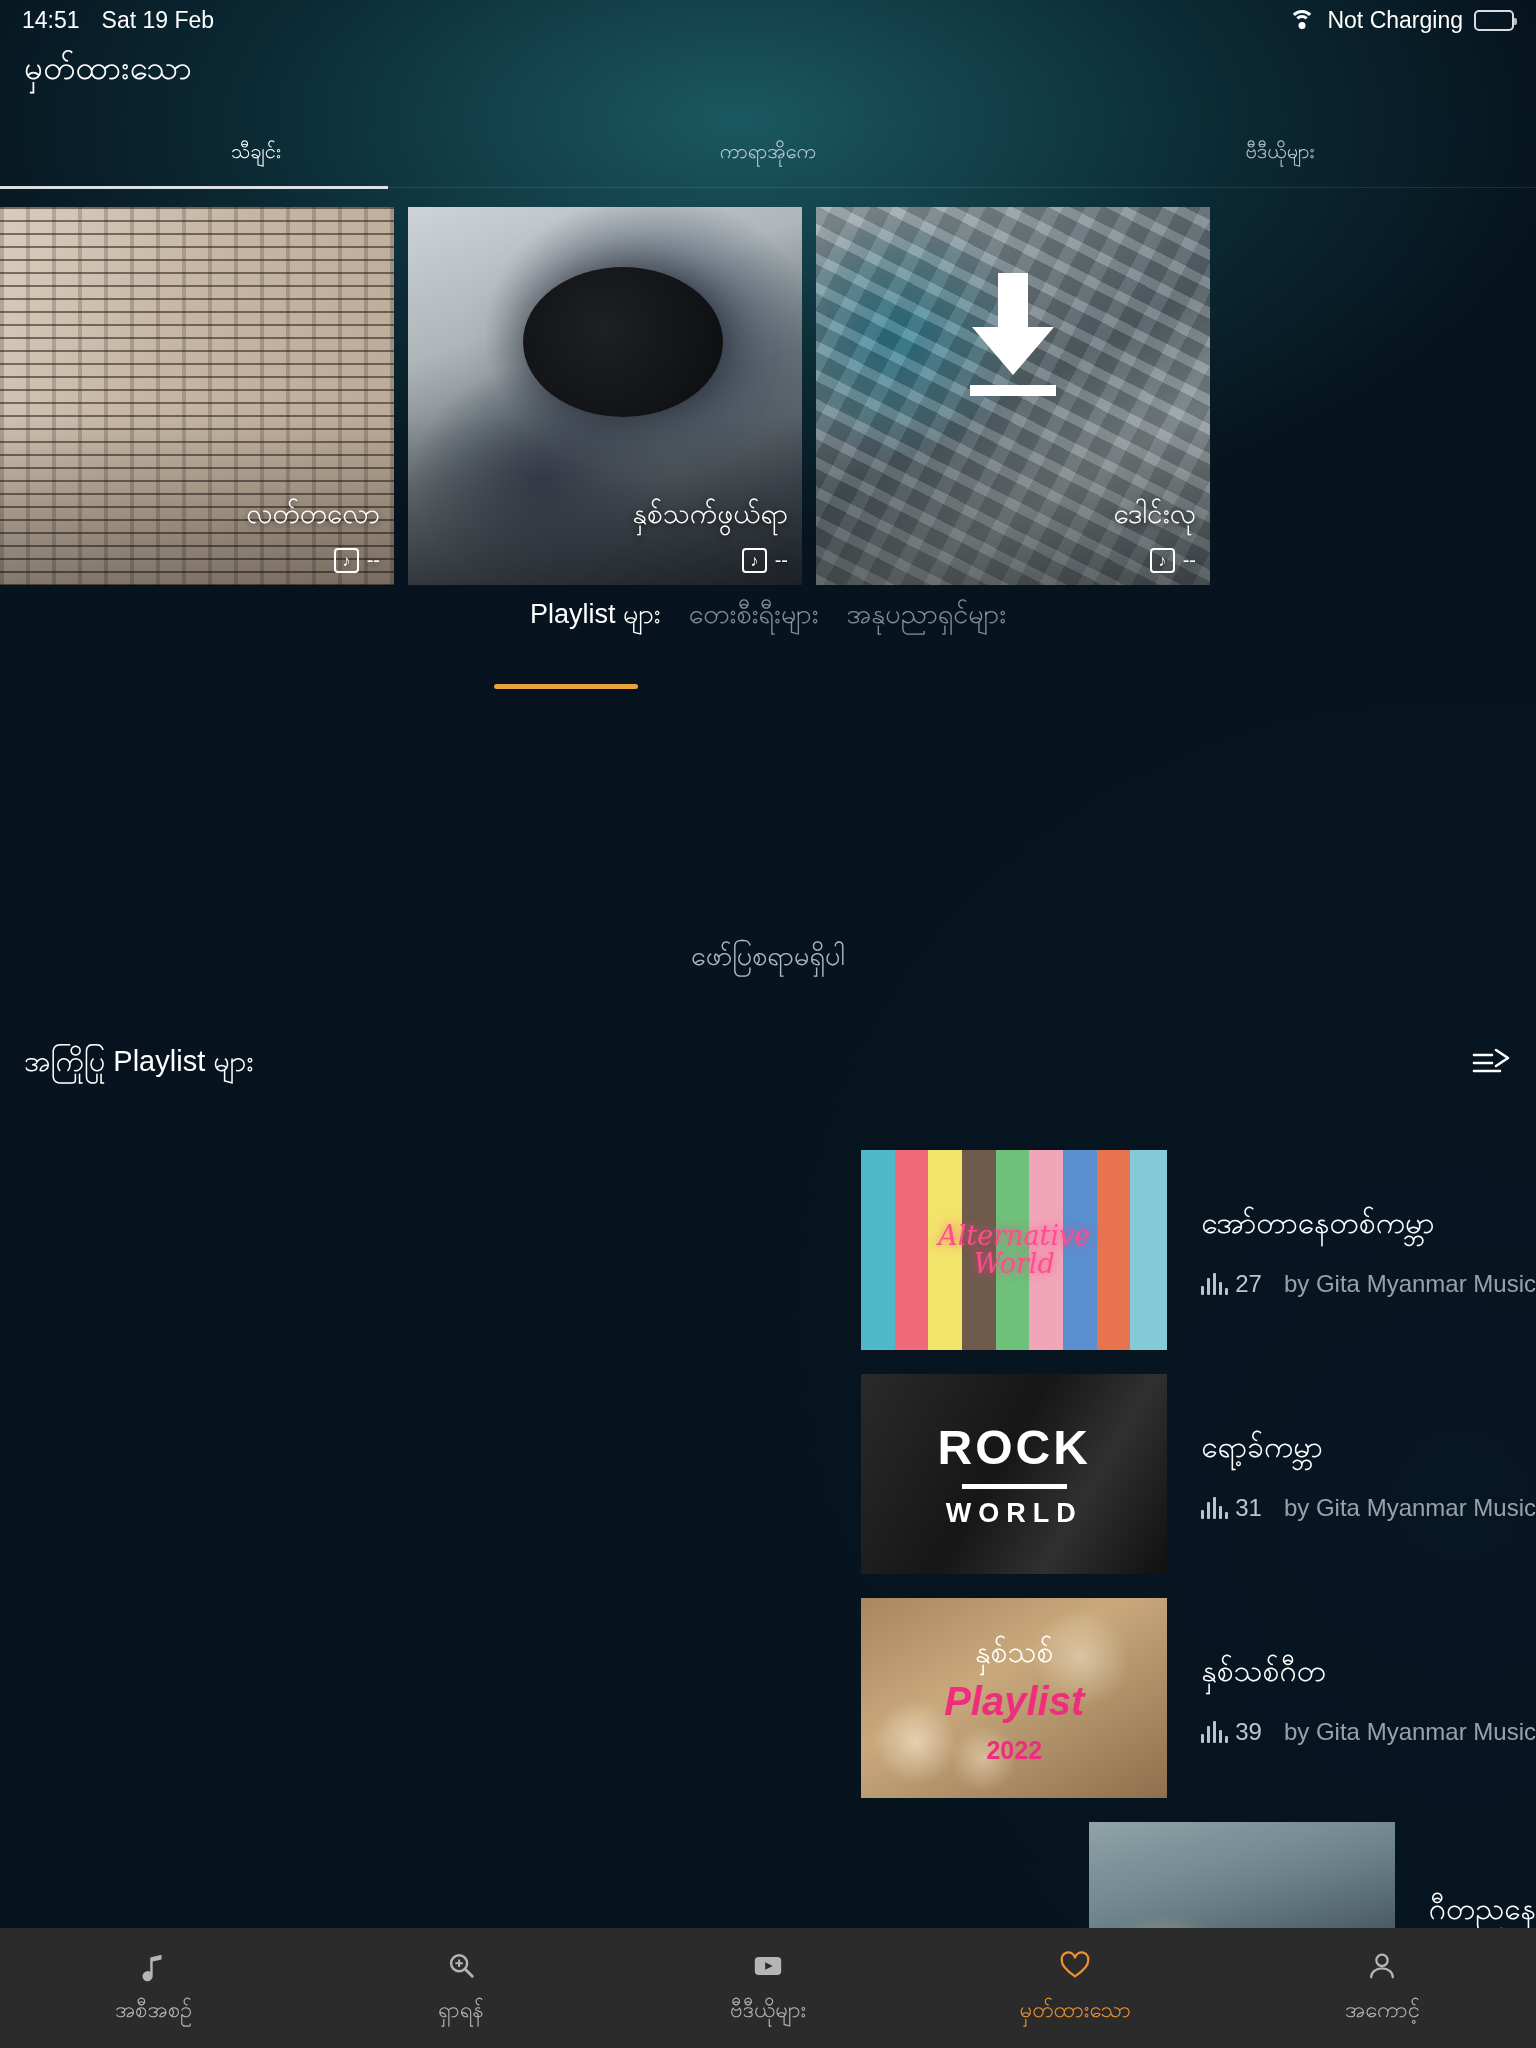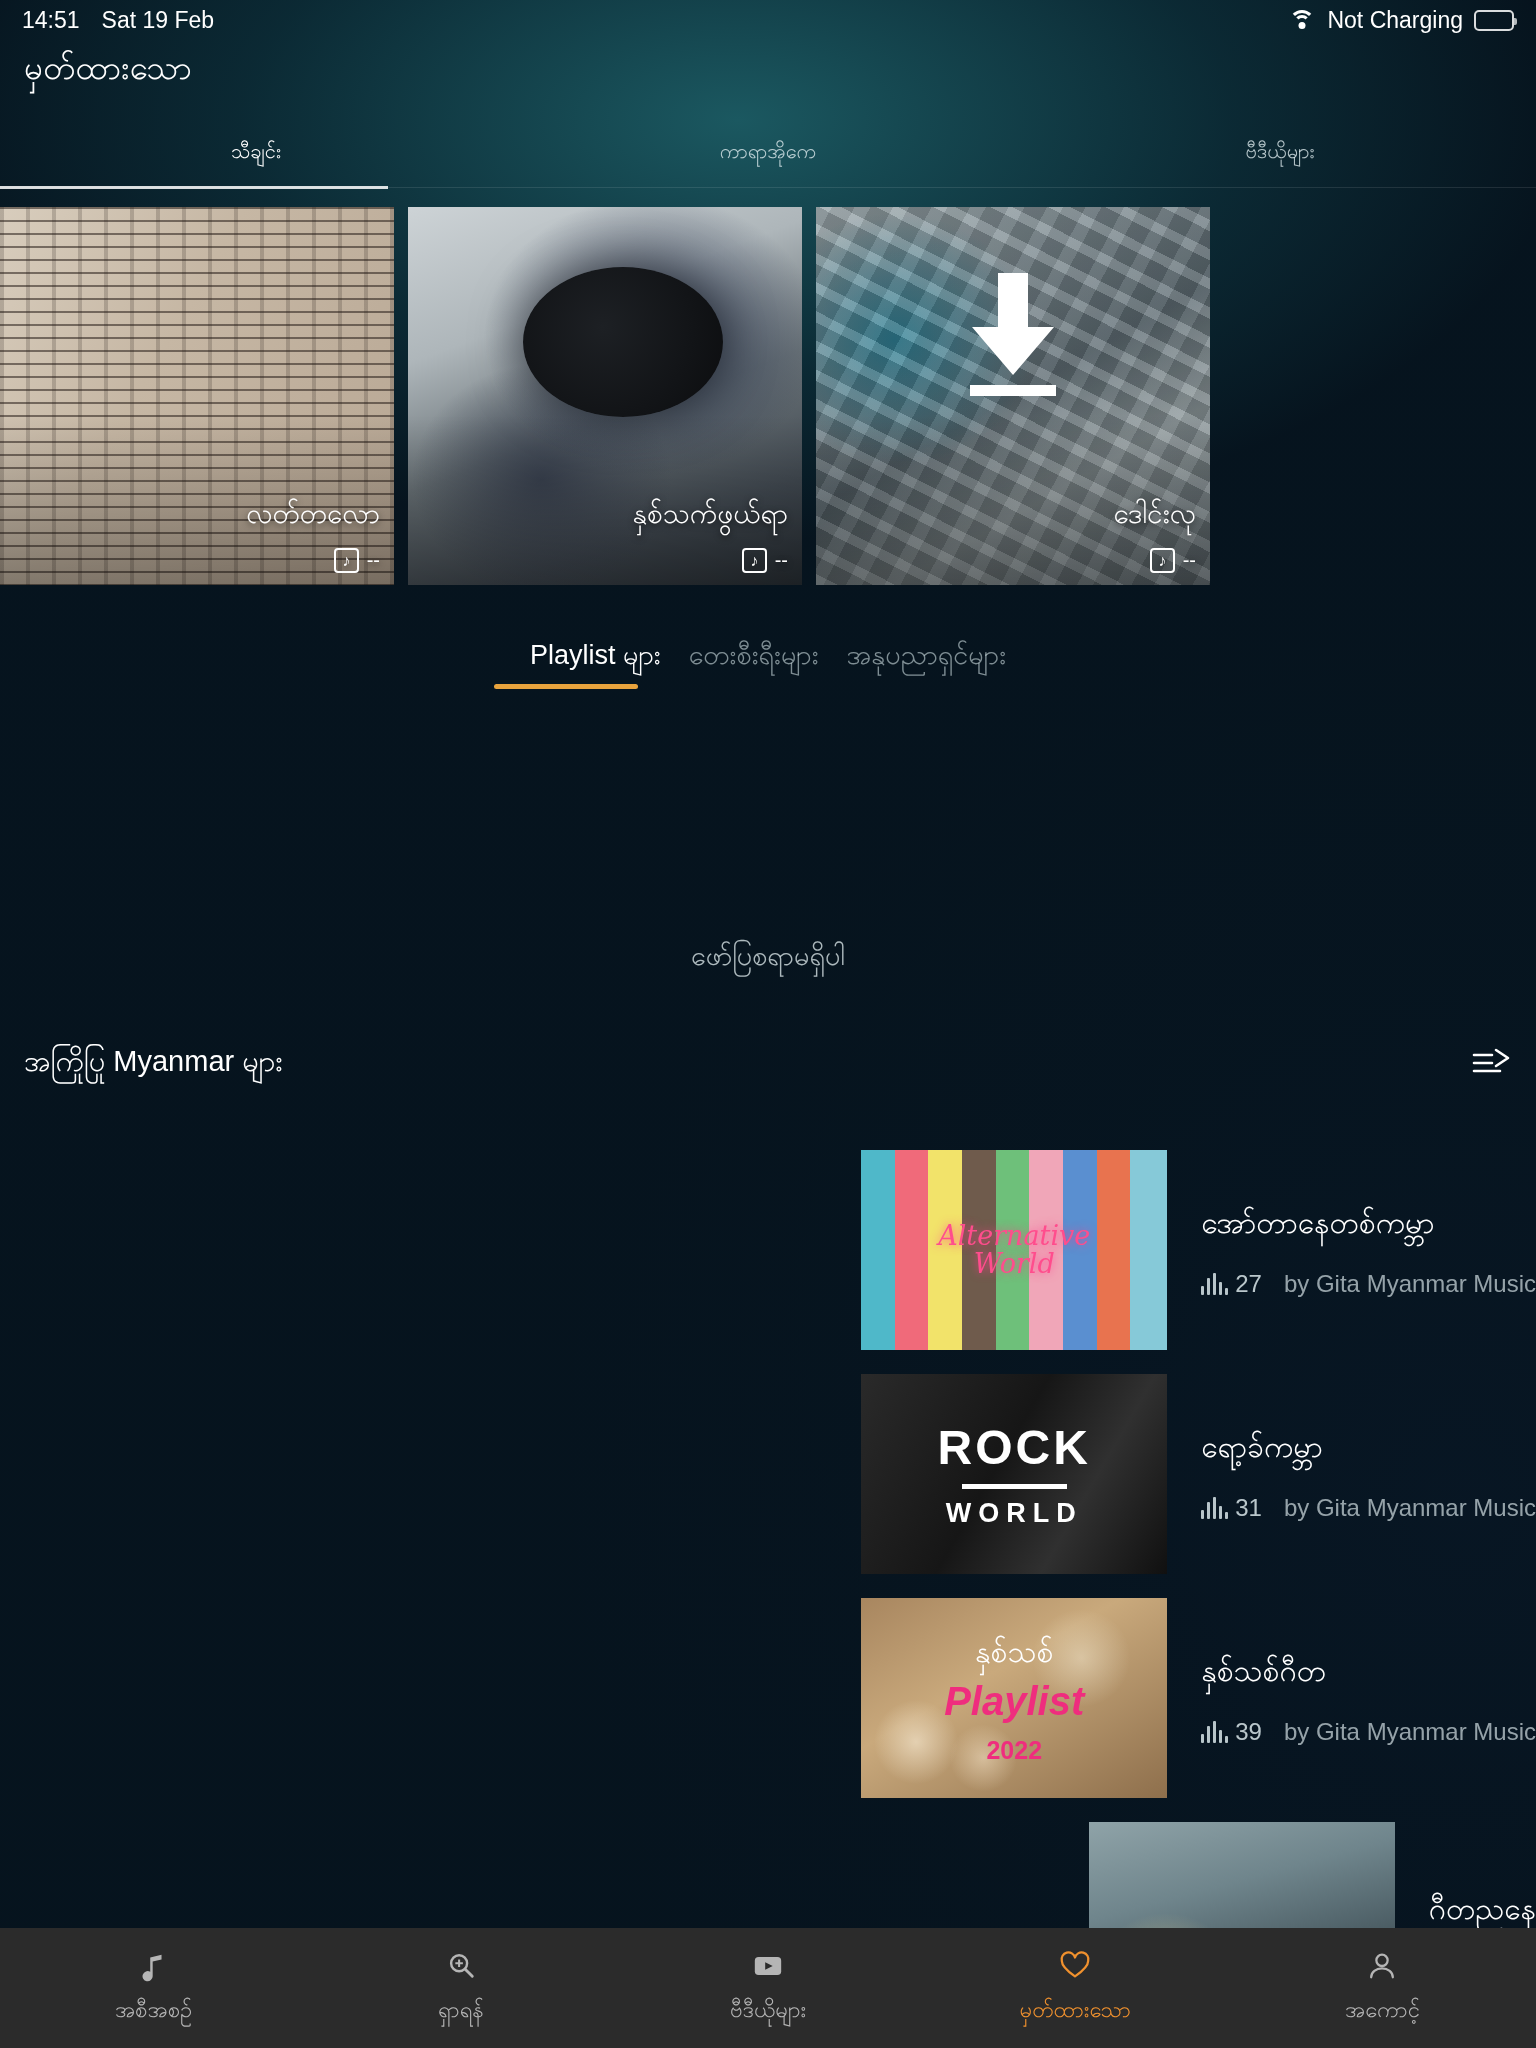"Playlist များ" .subtabs { top: 637px -> 596px }
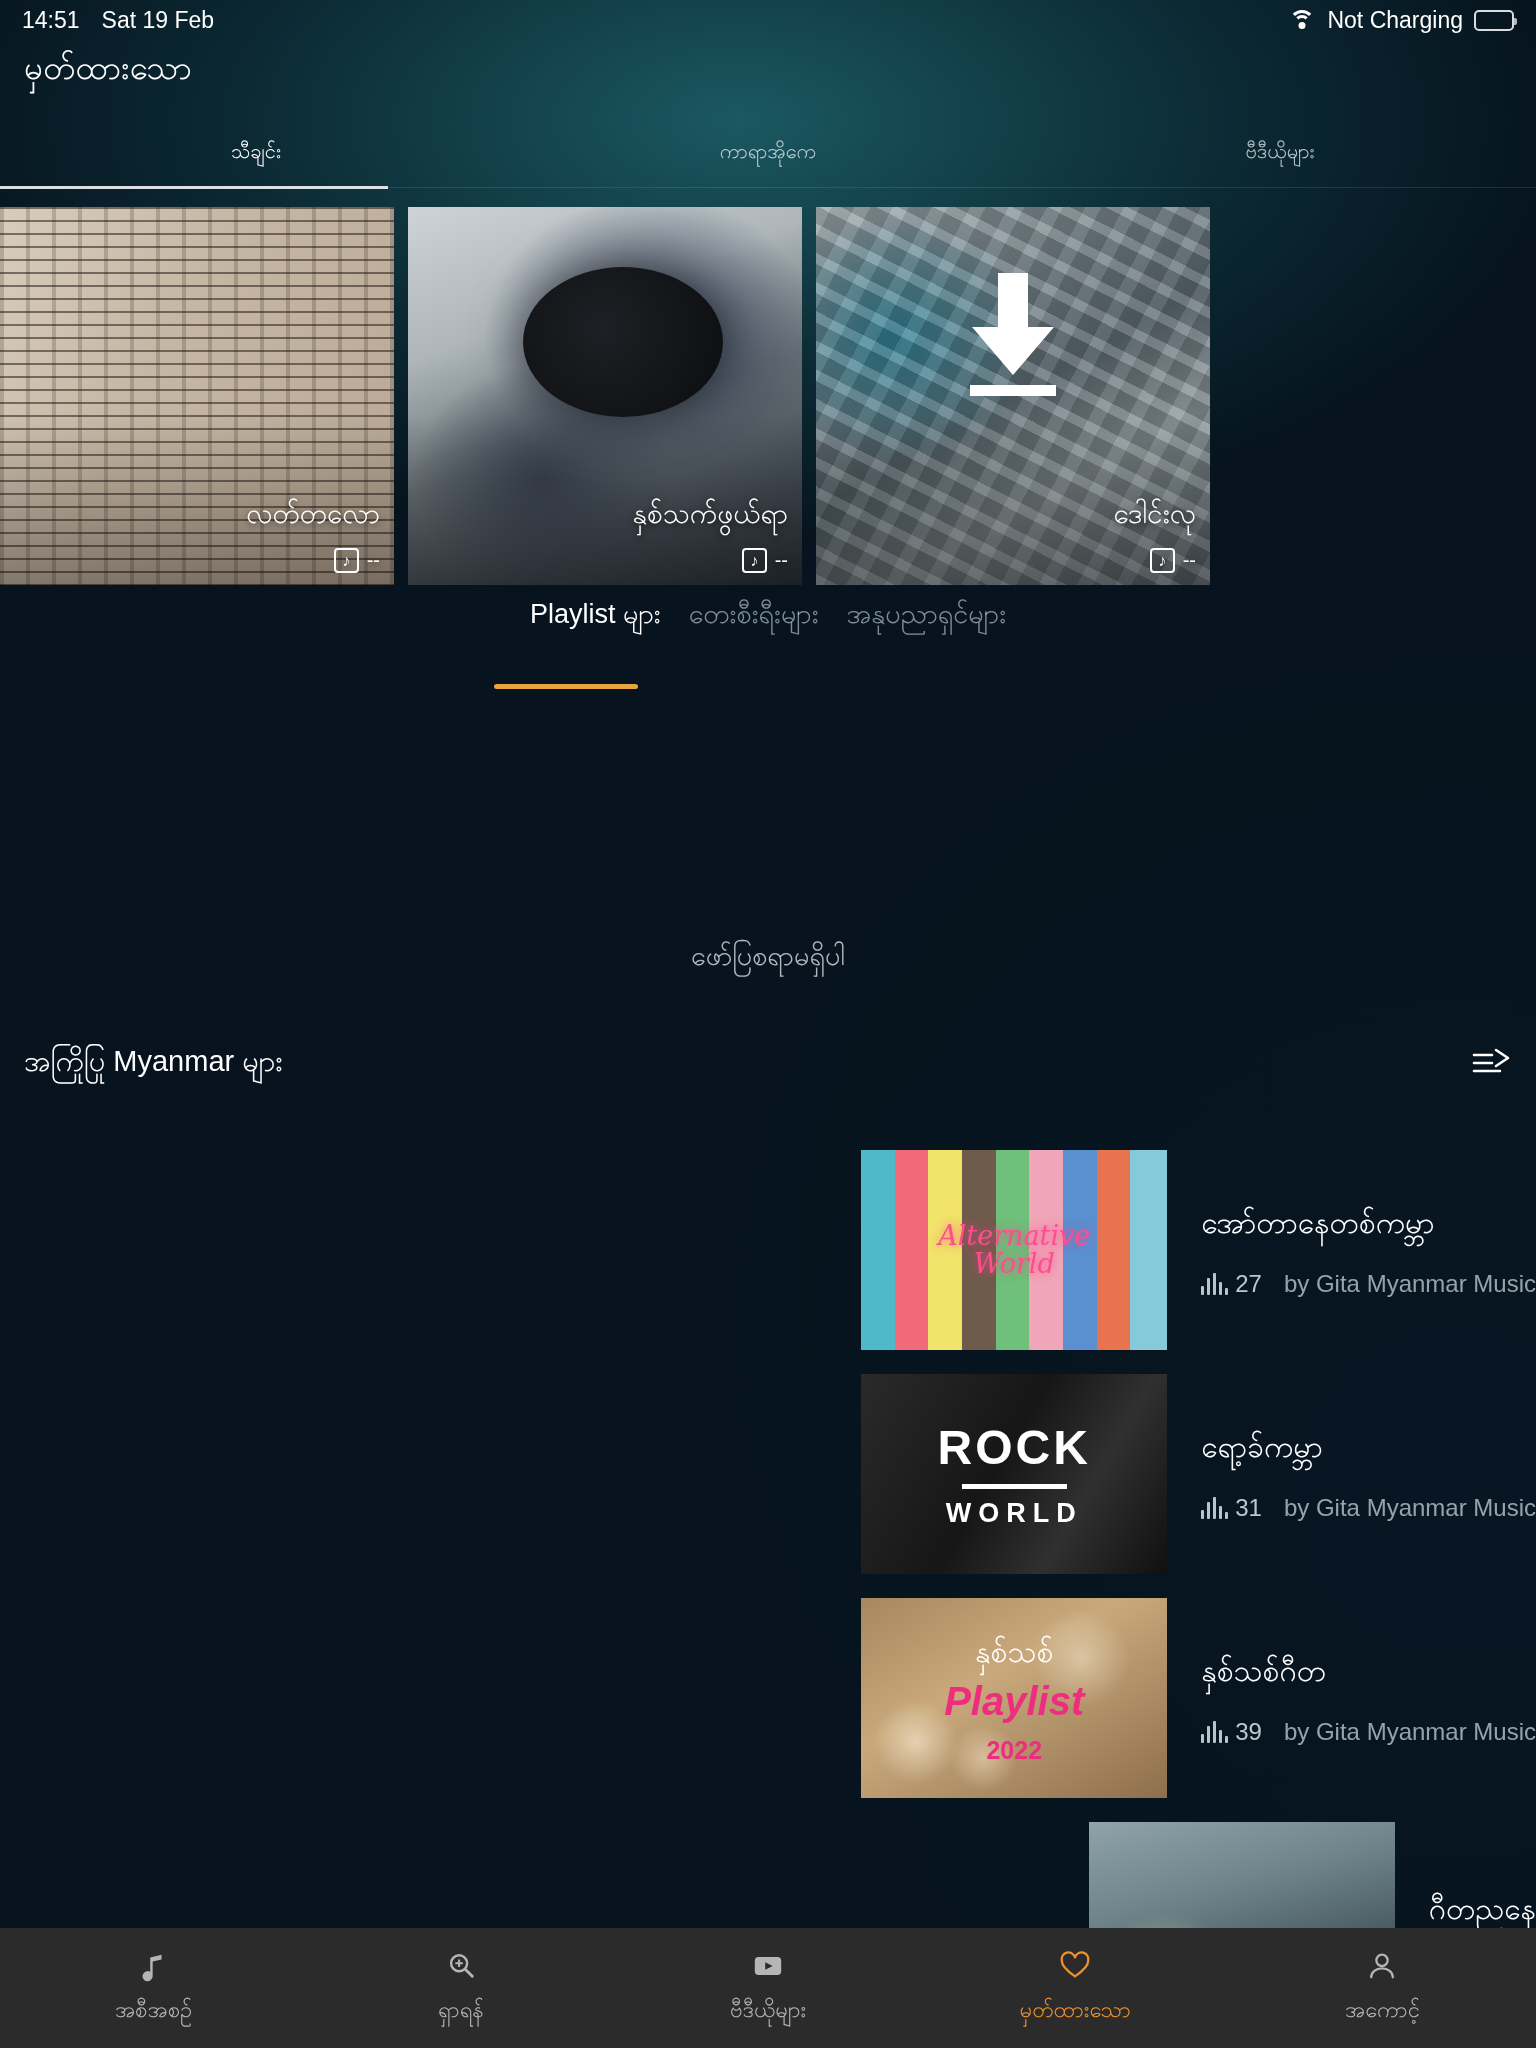"အကြိုပြု Myanmar များ" span.section-title { text: Myanmar -> Playlist }
